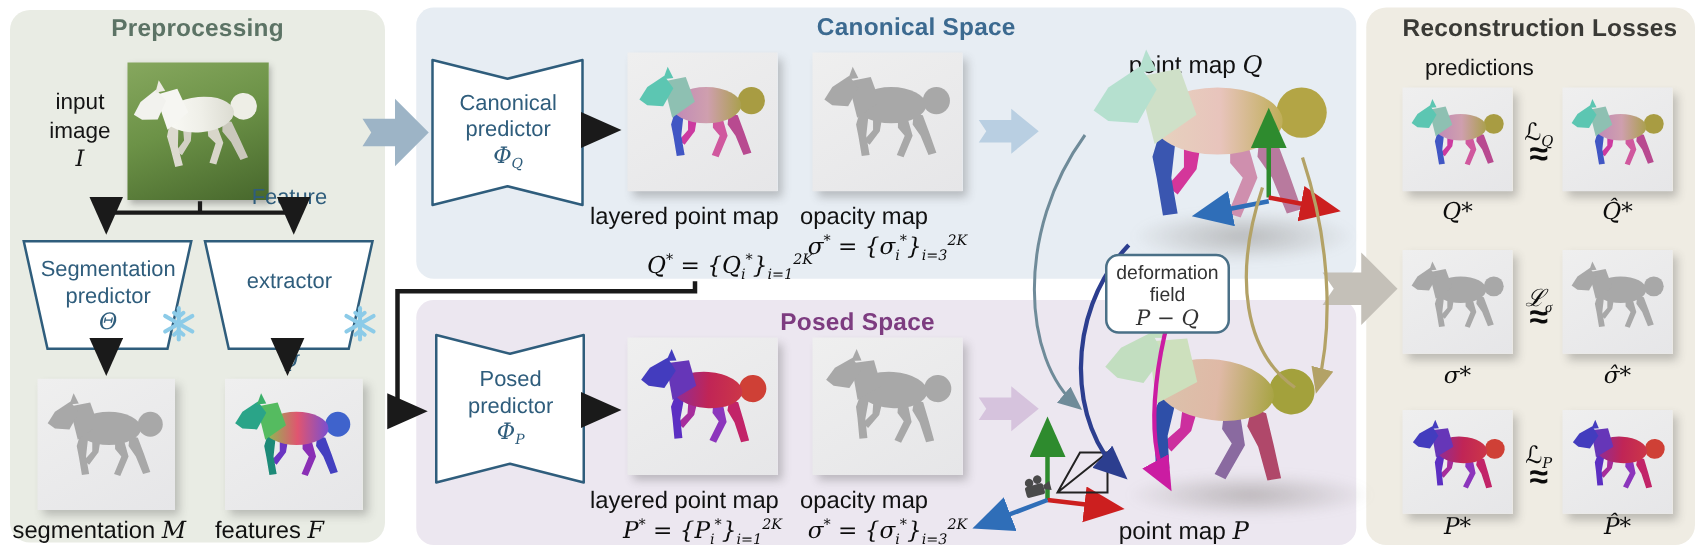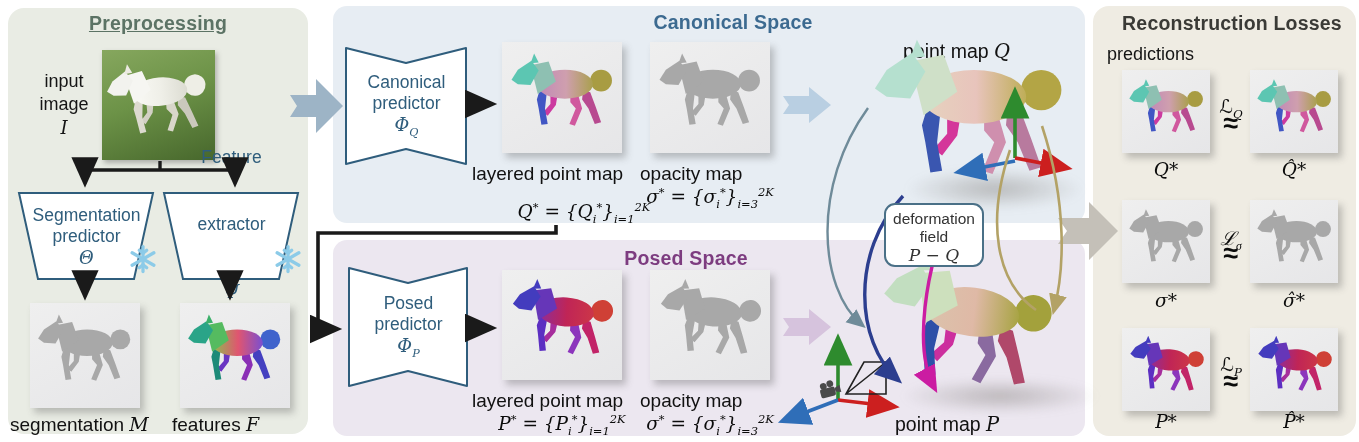"Preprocessing" div.t-title { text-decoration: underline -> none }
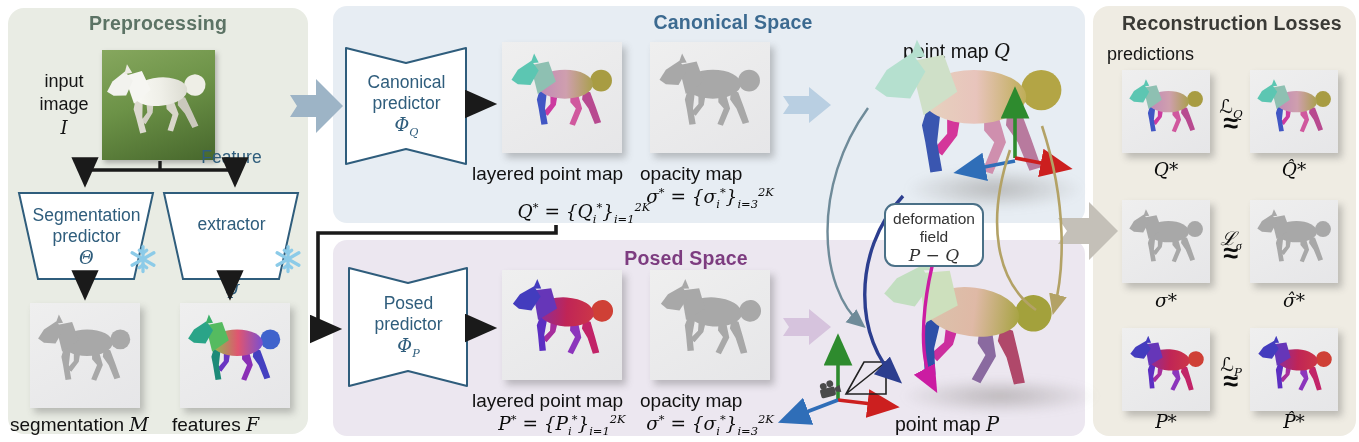"predictions" .colhead { text-align: left -> right }
